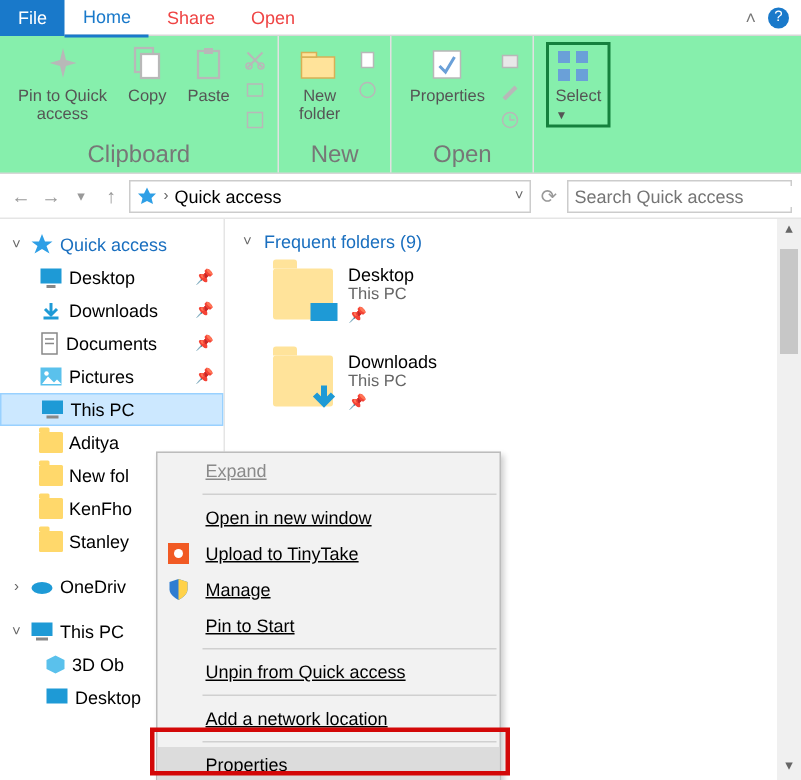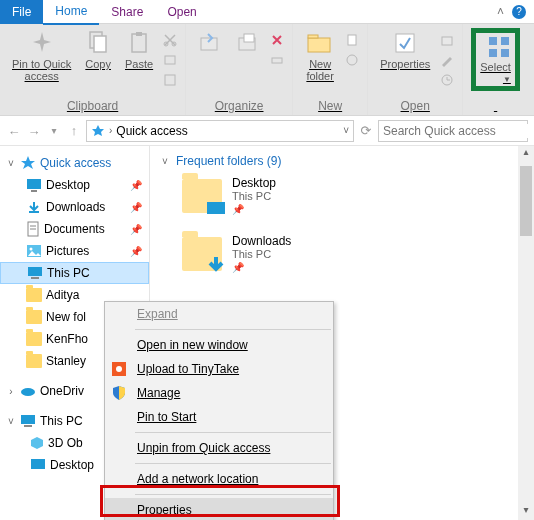"Share" .tab { color: #701a75 -> #ef4444 }
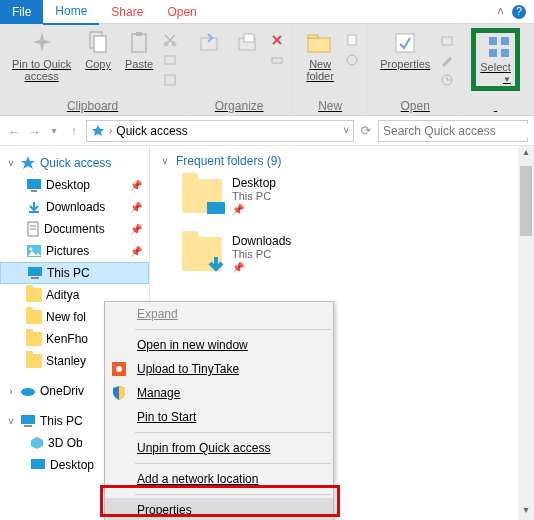"Pin to Quick" .ribbon { background: #e5e5e5 -> #86efac; text-decoration: underline -> none }
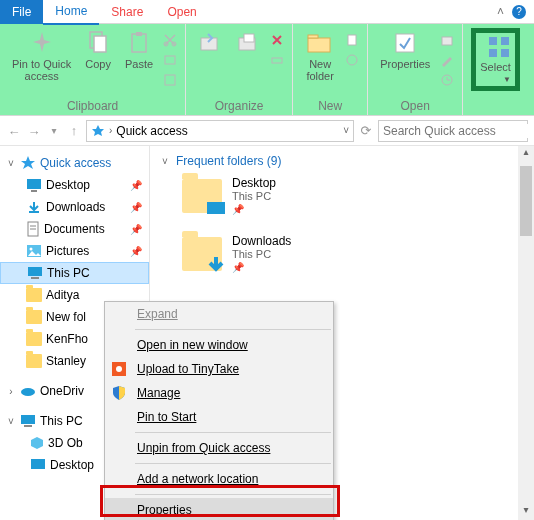"Select" .sel-group { align-items: flex-end -> flex-start; border: 5px solid #15803d -> 2px solid #15803d }
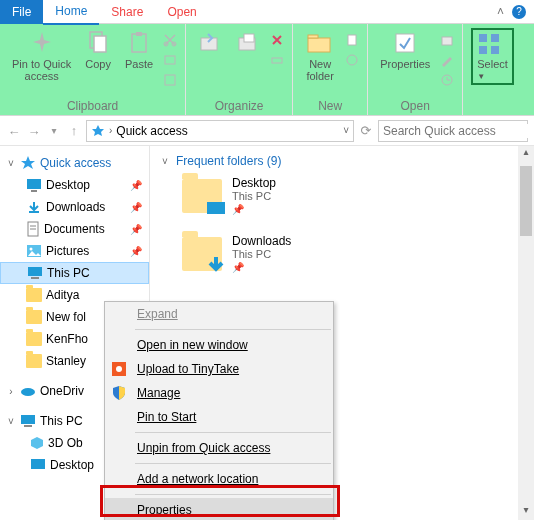"Clipboard" .group-label { font-size: 12px -> 16px }
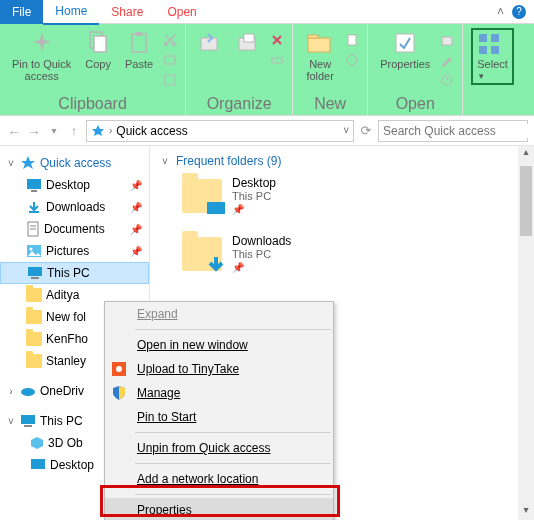"Organize" div.group { html: <div> <div> <div> <svg> <rect></rect> <path></path> </svg> </div> <div> <svg> <rect></rect> <rect></rect> </svg> </div> <div> <div> <svg> <path></path> </svg> </div> <div> <svg> <rect></rect> </svg> </div> </div> </div> <div>Organize</div> </div> -> none }
